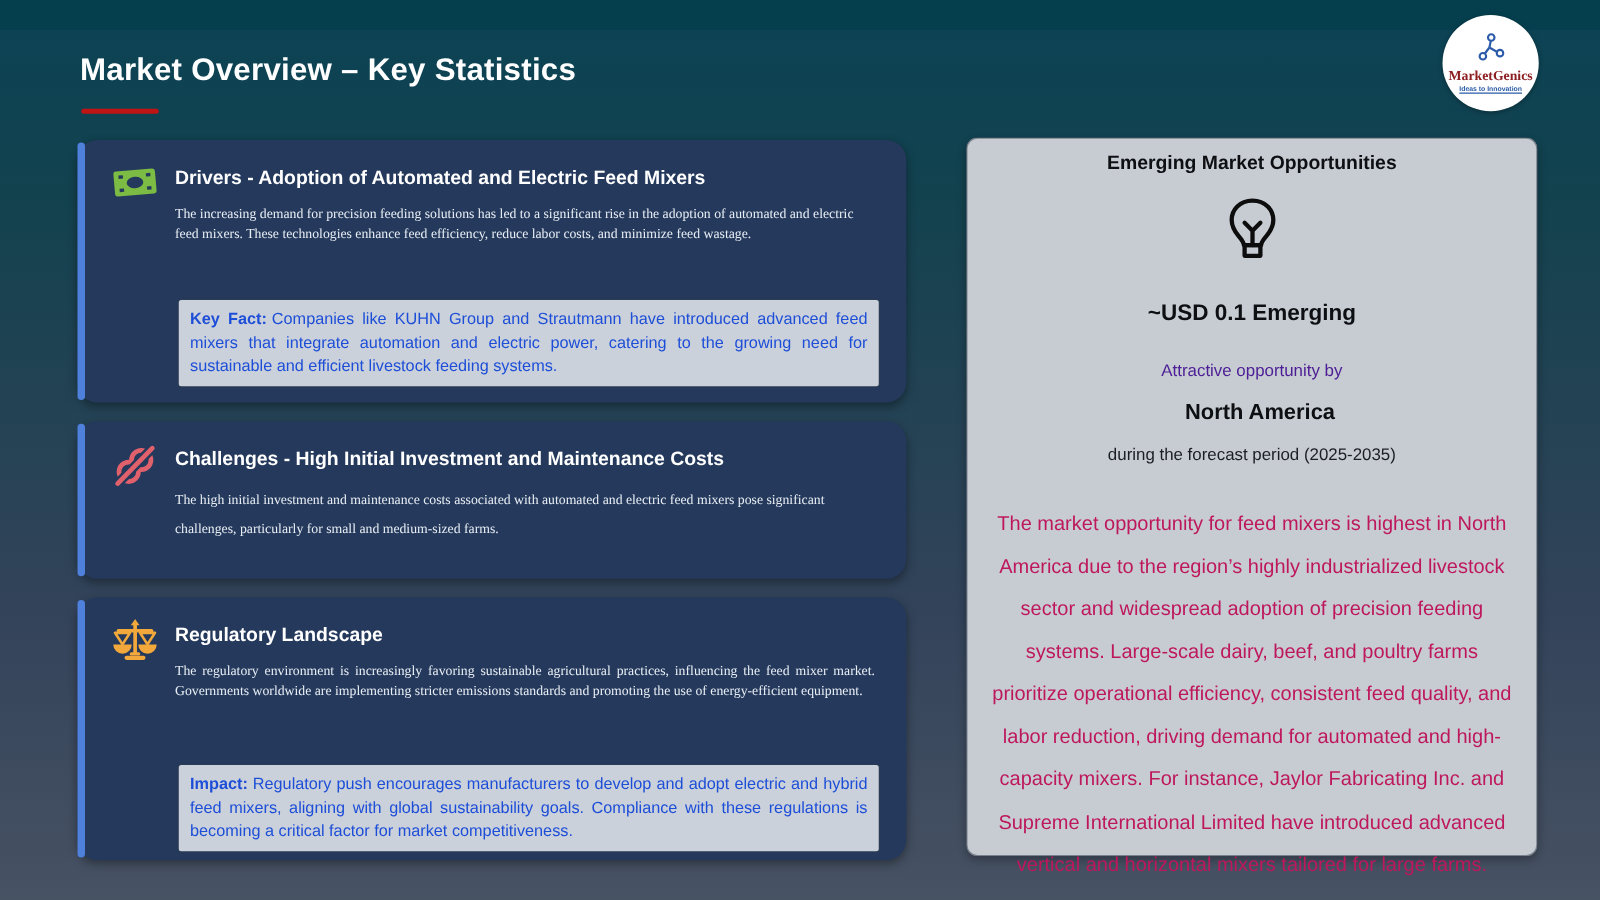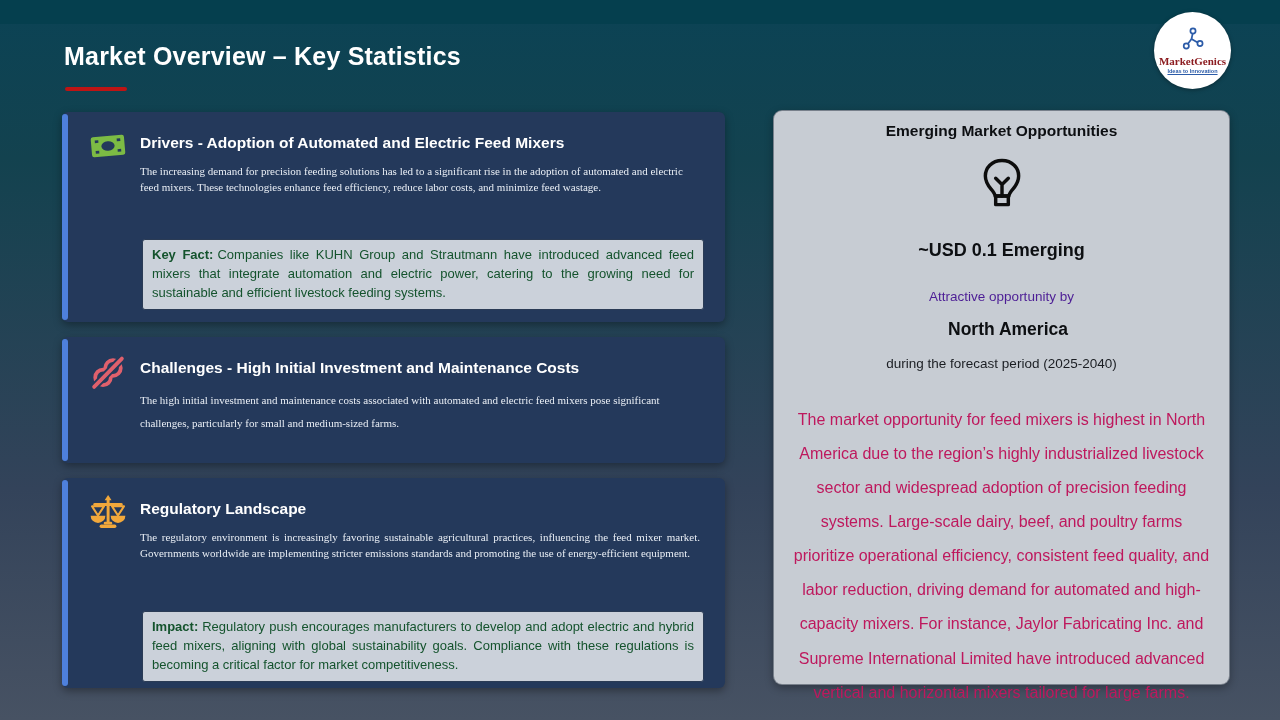"Drivers - Adoption of Automated" .card { border-radius: 6px -> 16px }
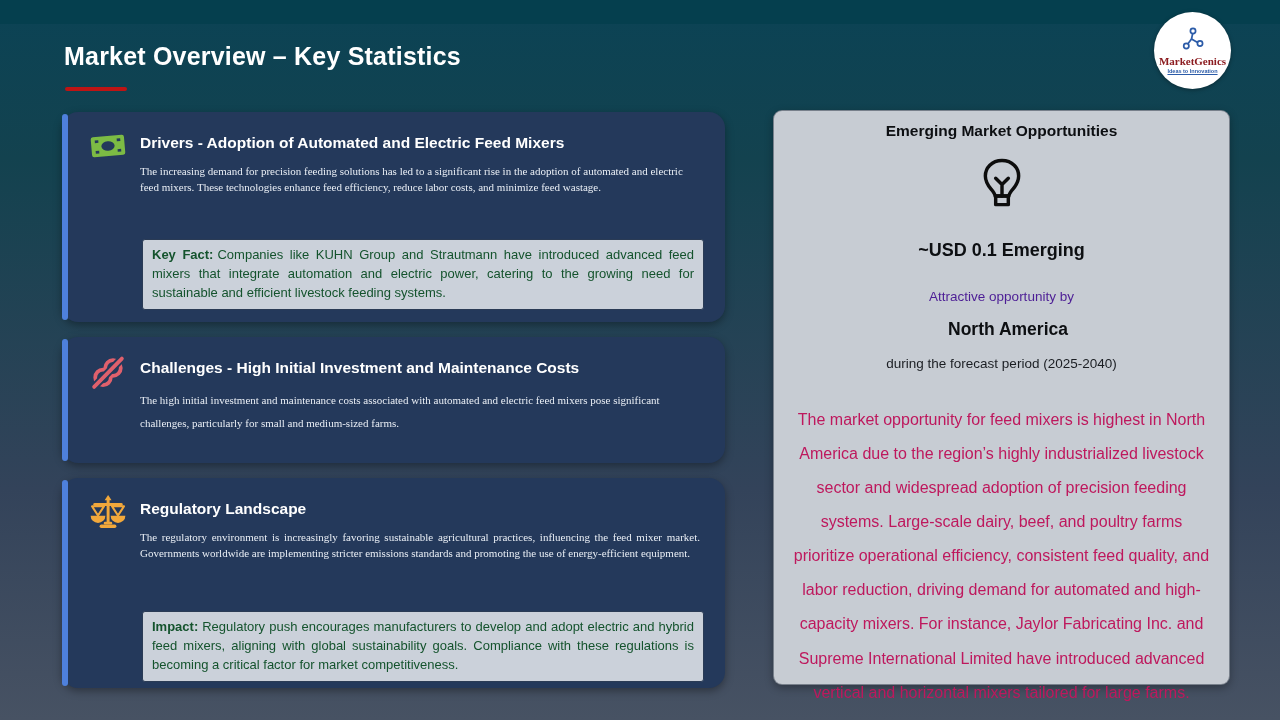"Key Fact: Companies like KUHN" .callout { color: #14532d -> #1d4ed8 }
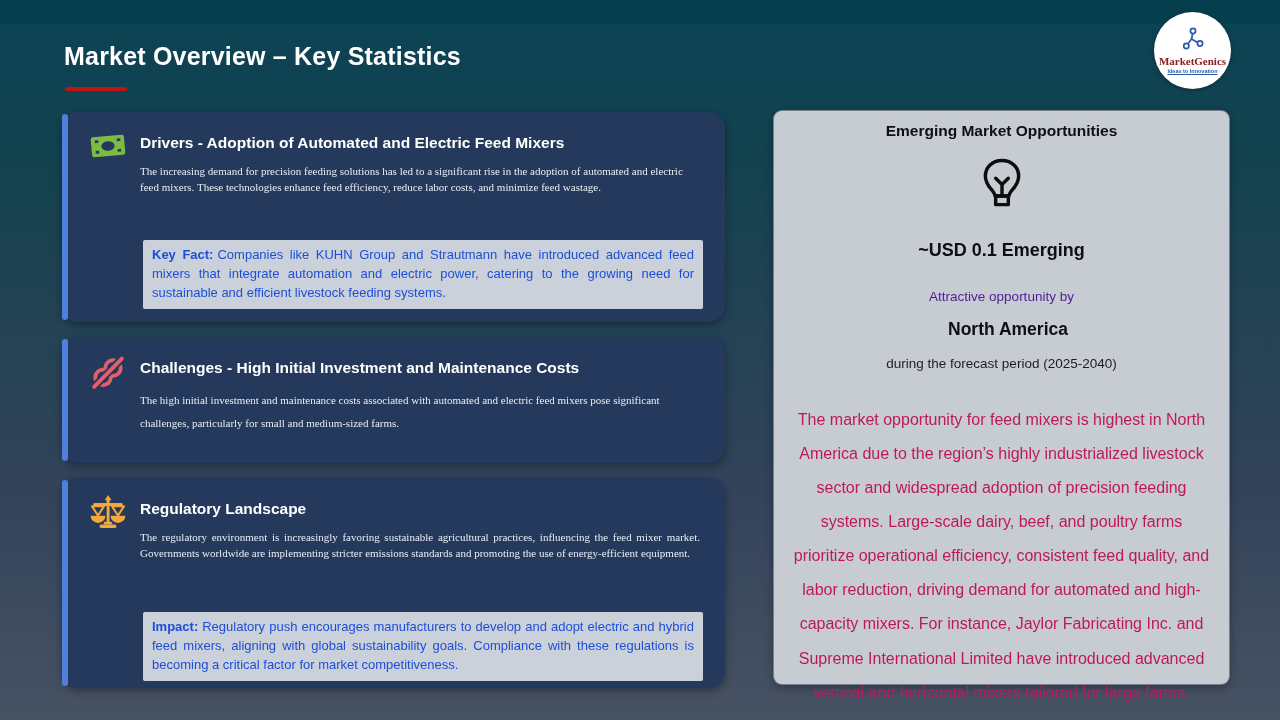"during the forecast period (2025-2040)" div.panel-period { text: 2025-2040 -> 2025-2035 }
